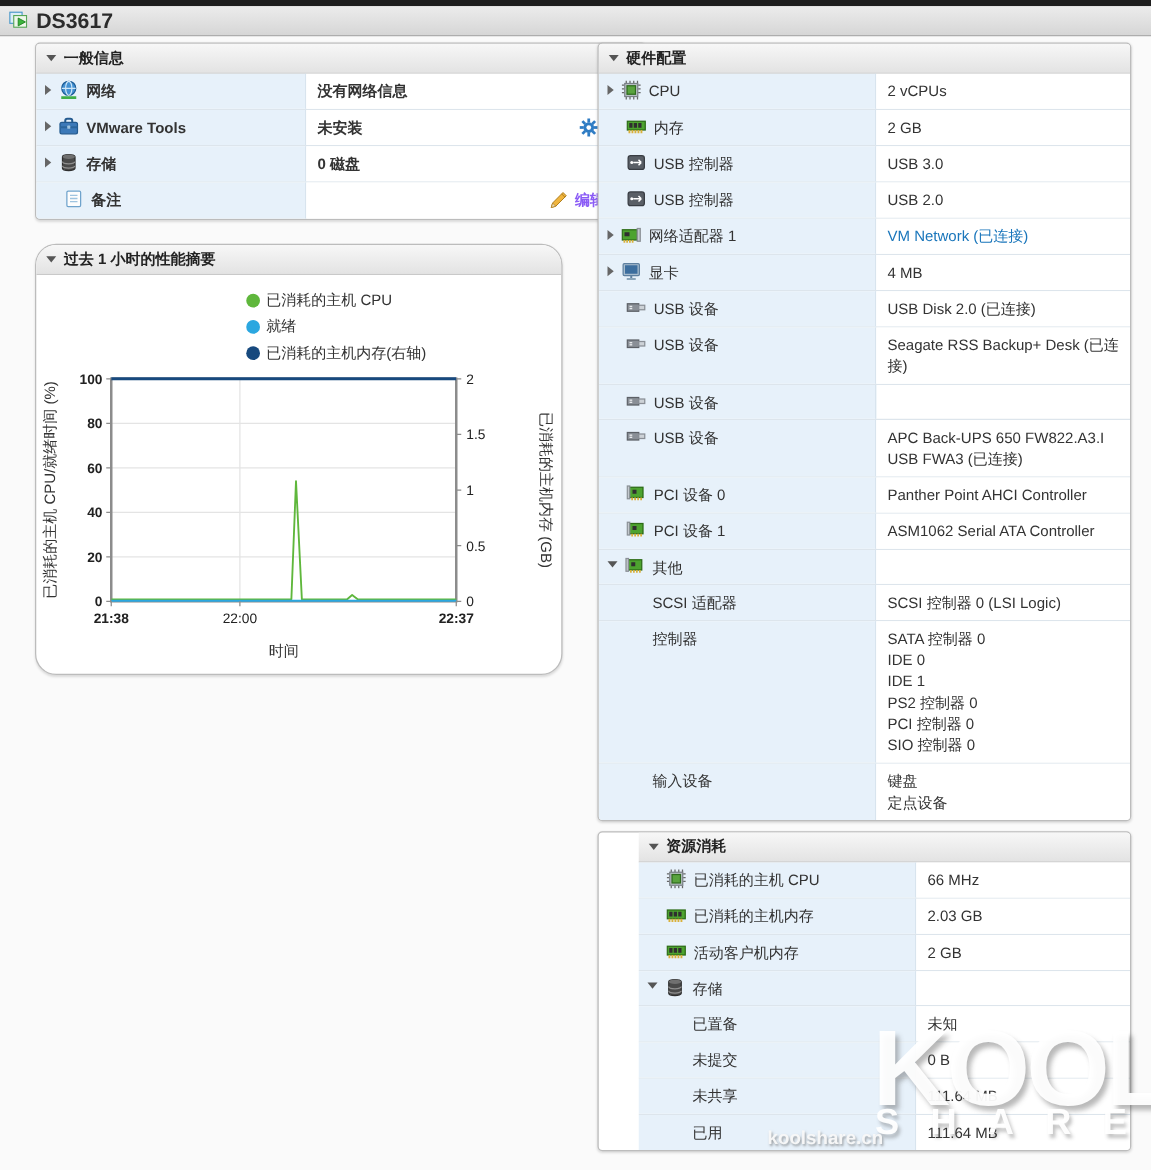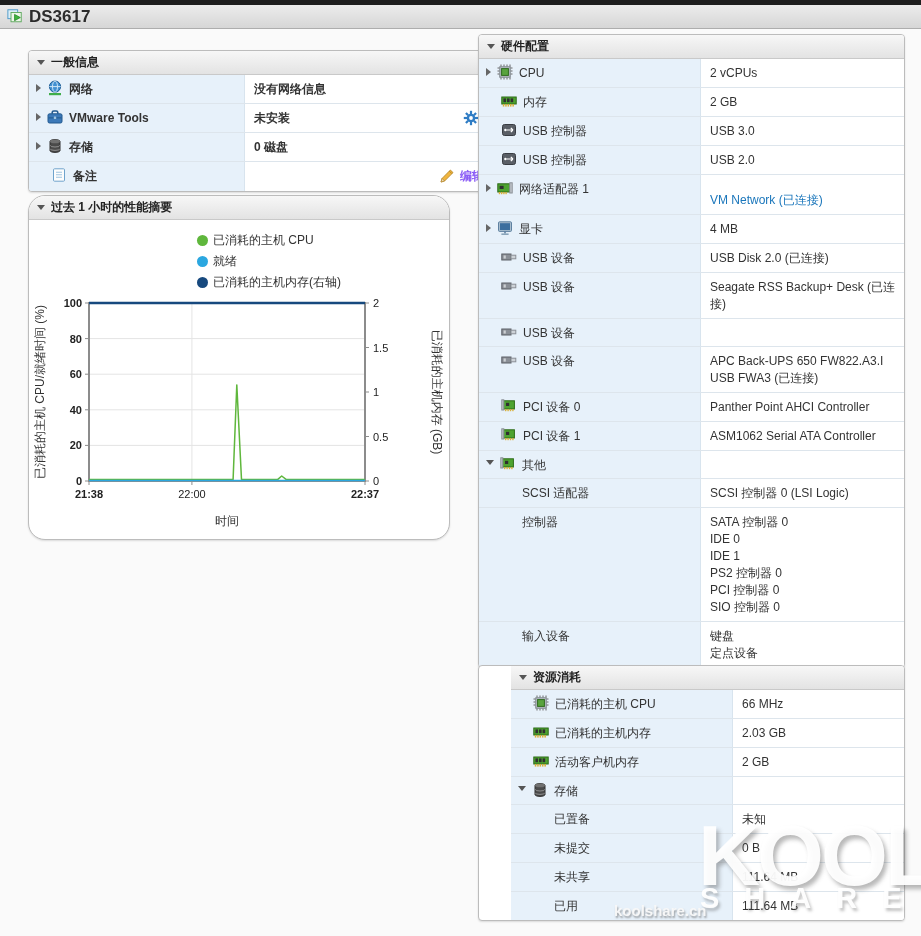"一般信息" #panel-general { top: 20px -> 4px }
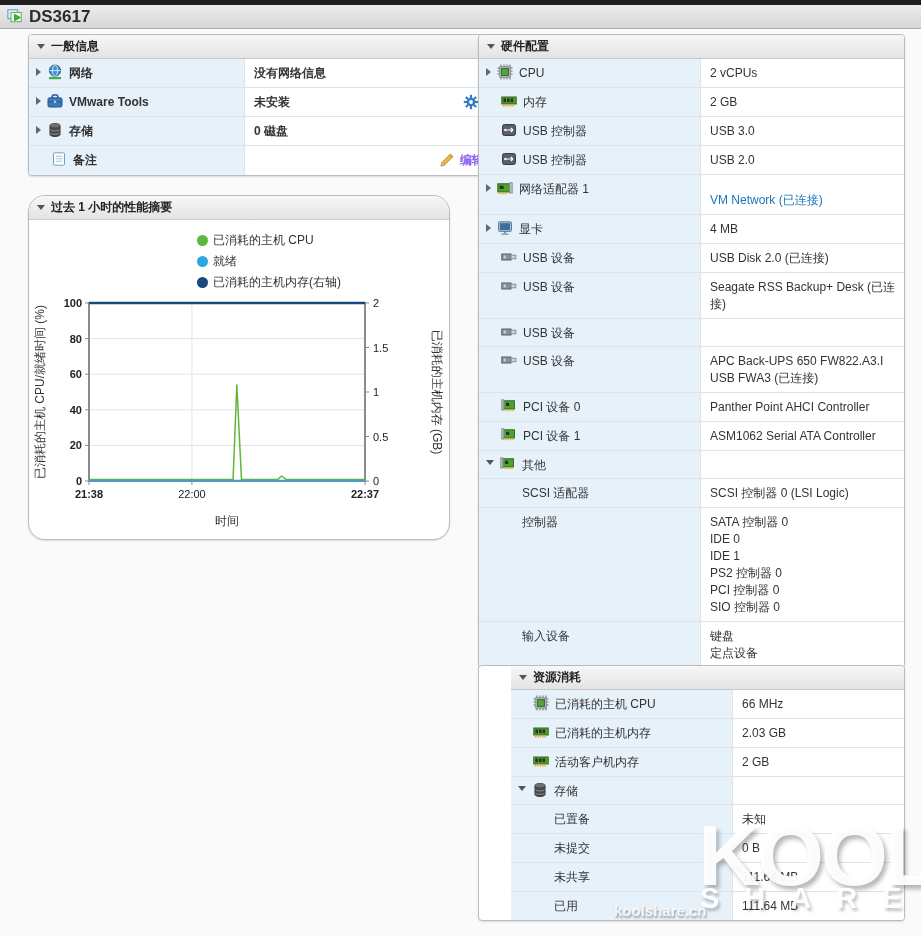"VM Network (已连接)" .vline.link { margin-top: 11px -> none }
